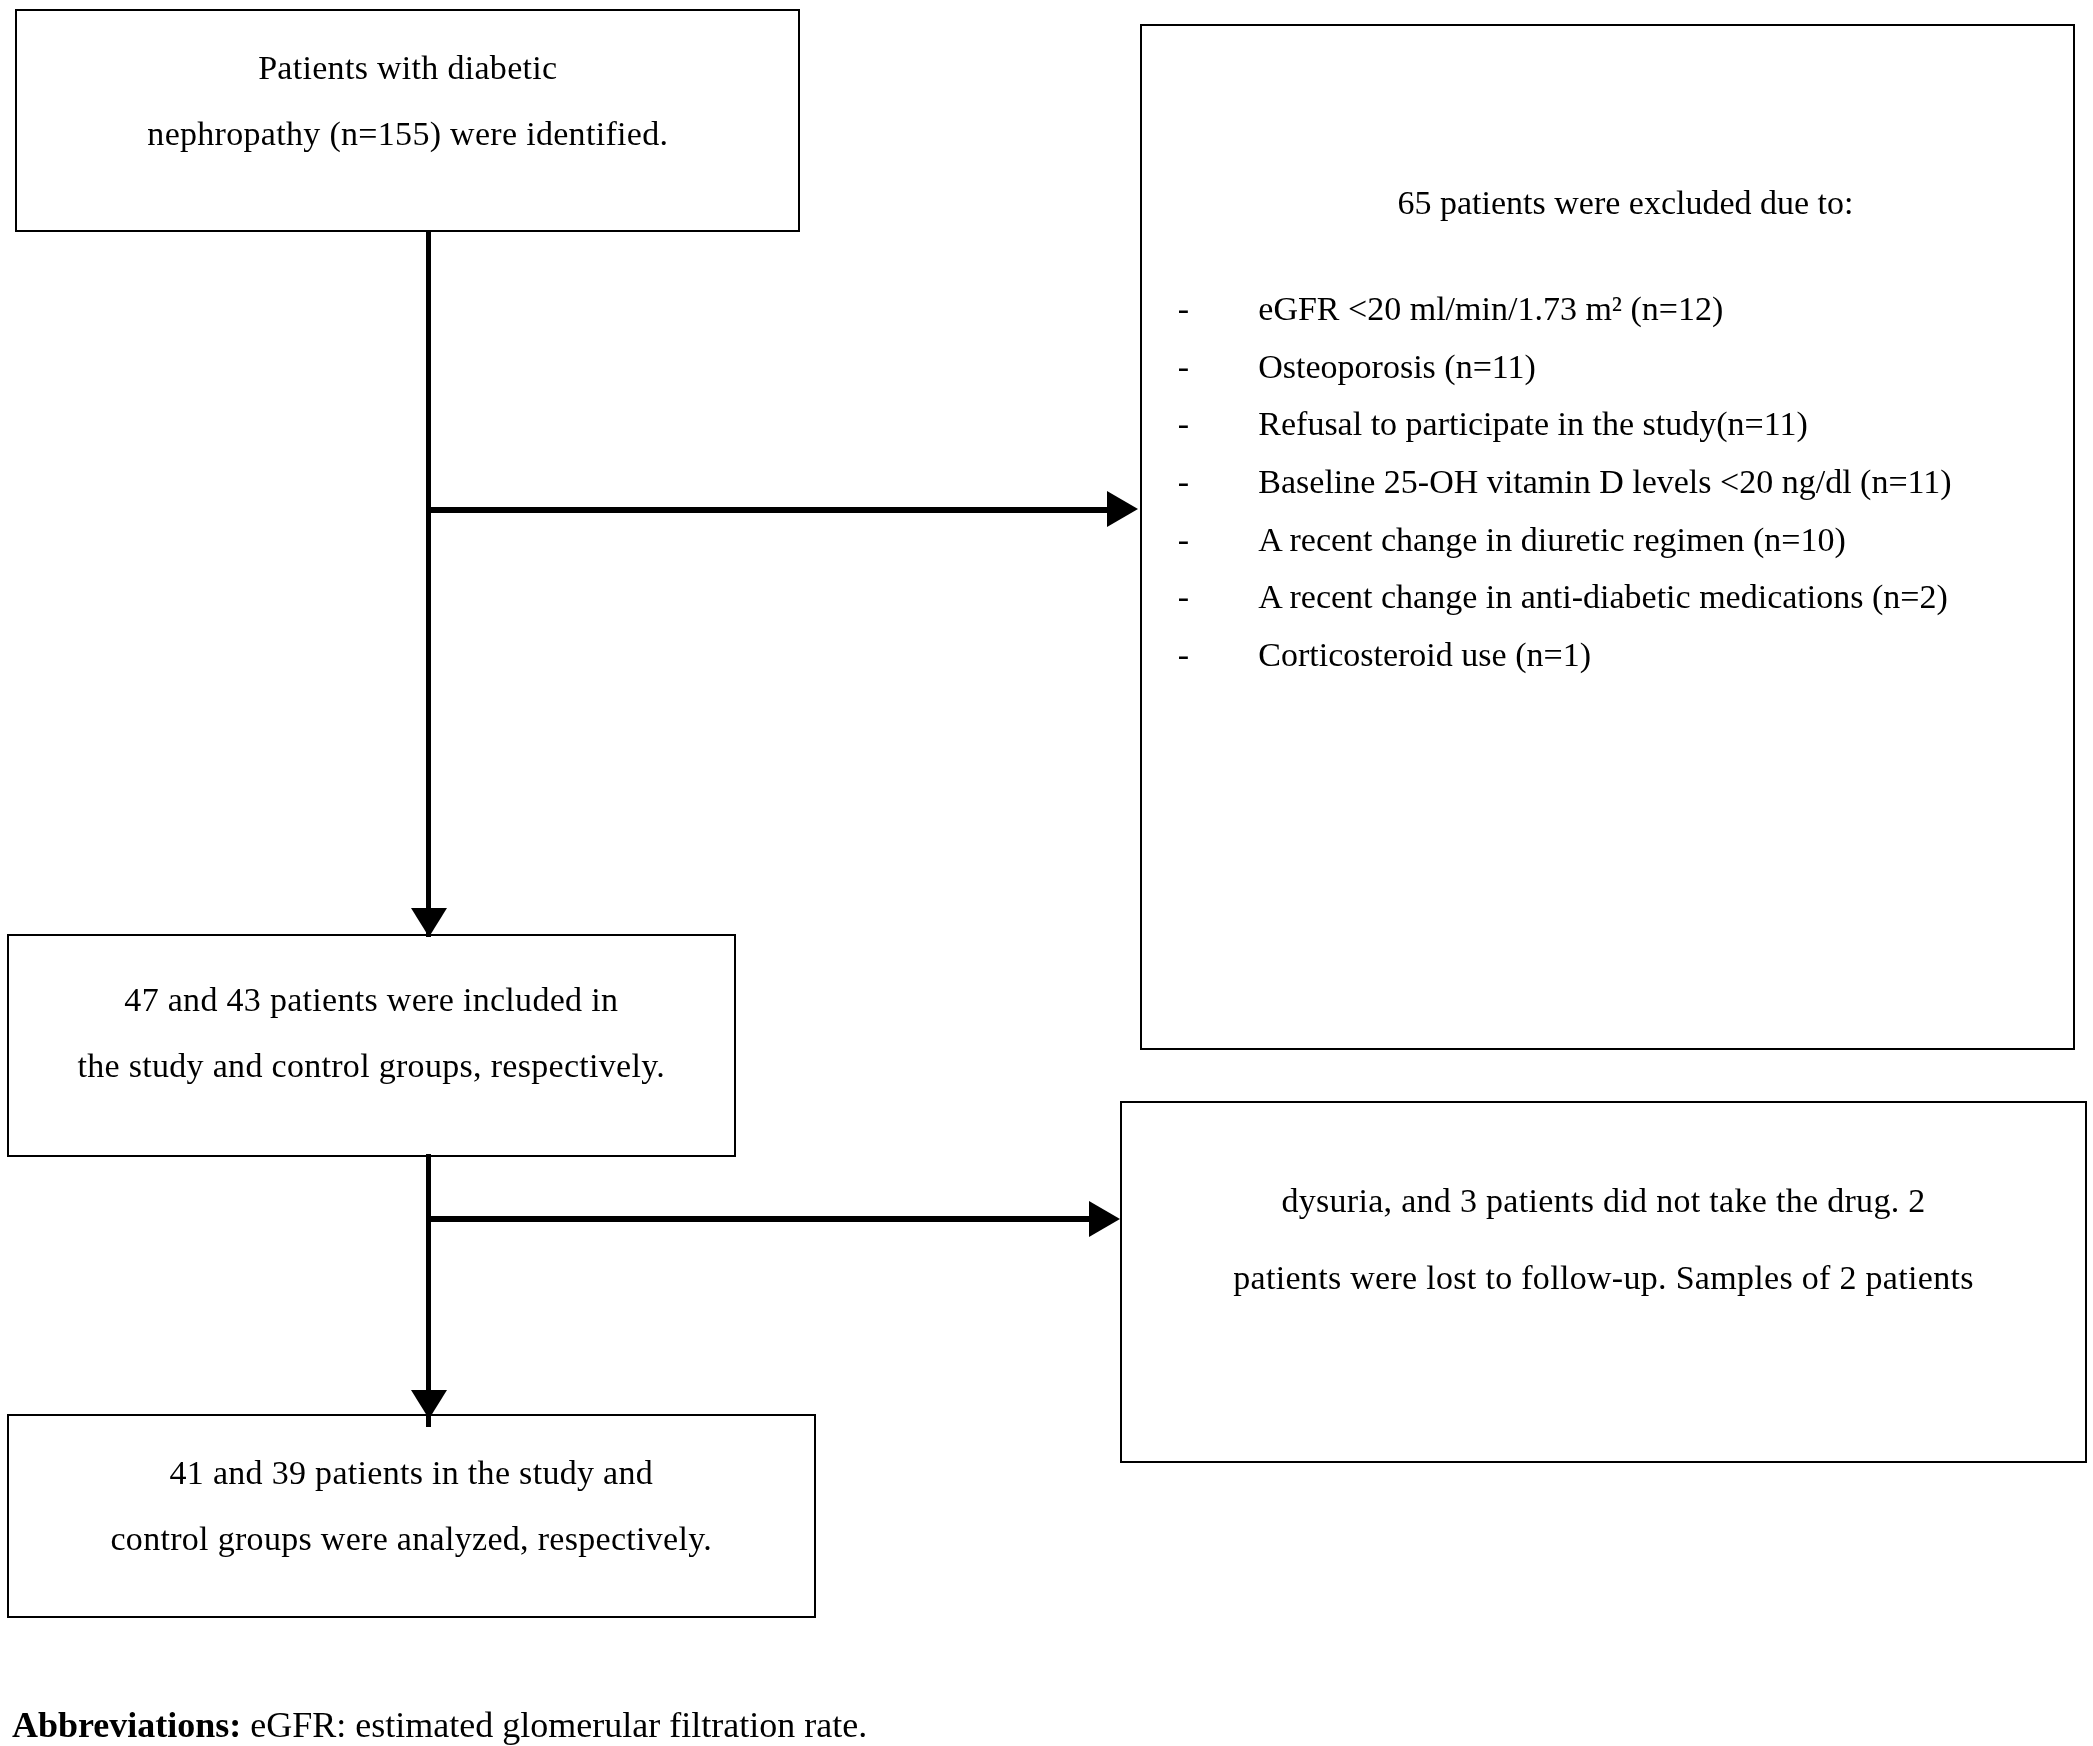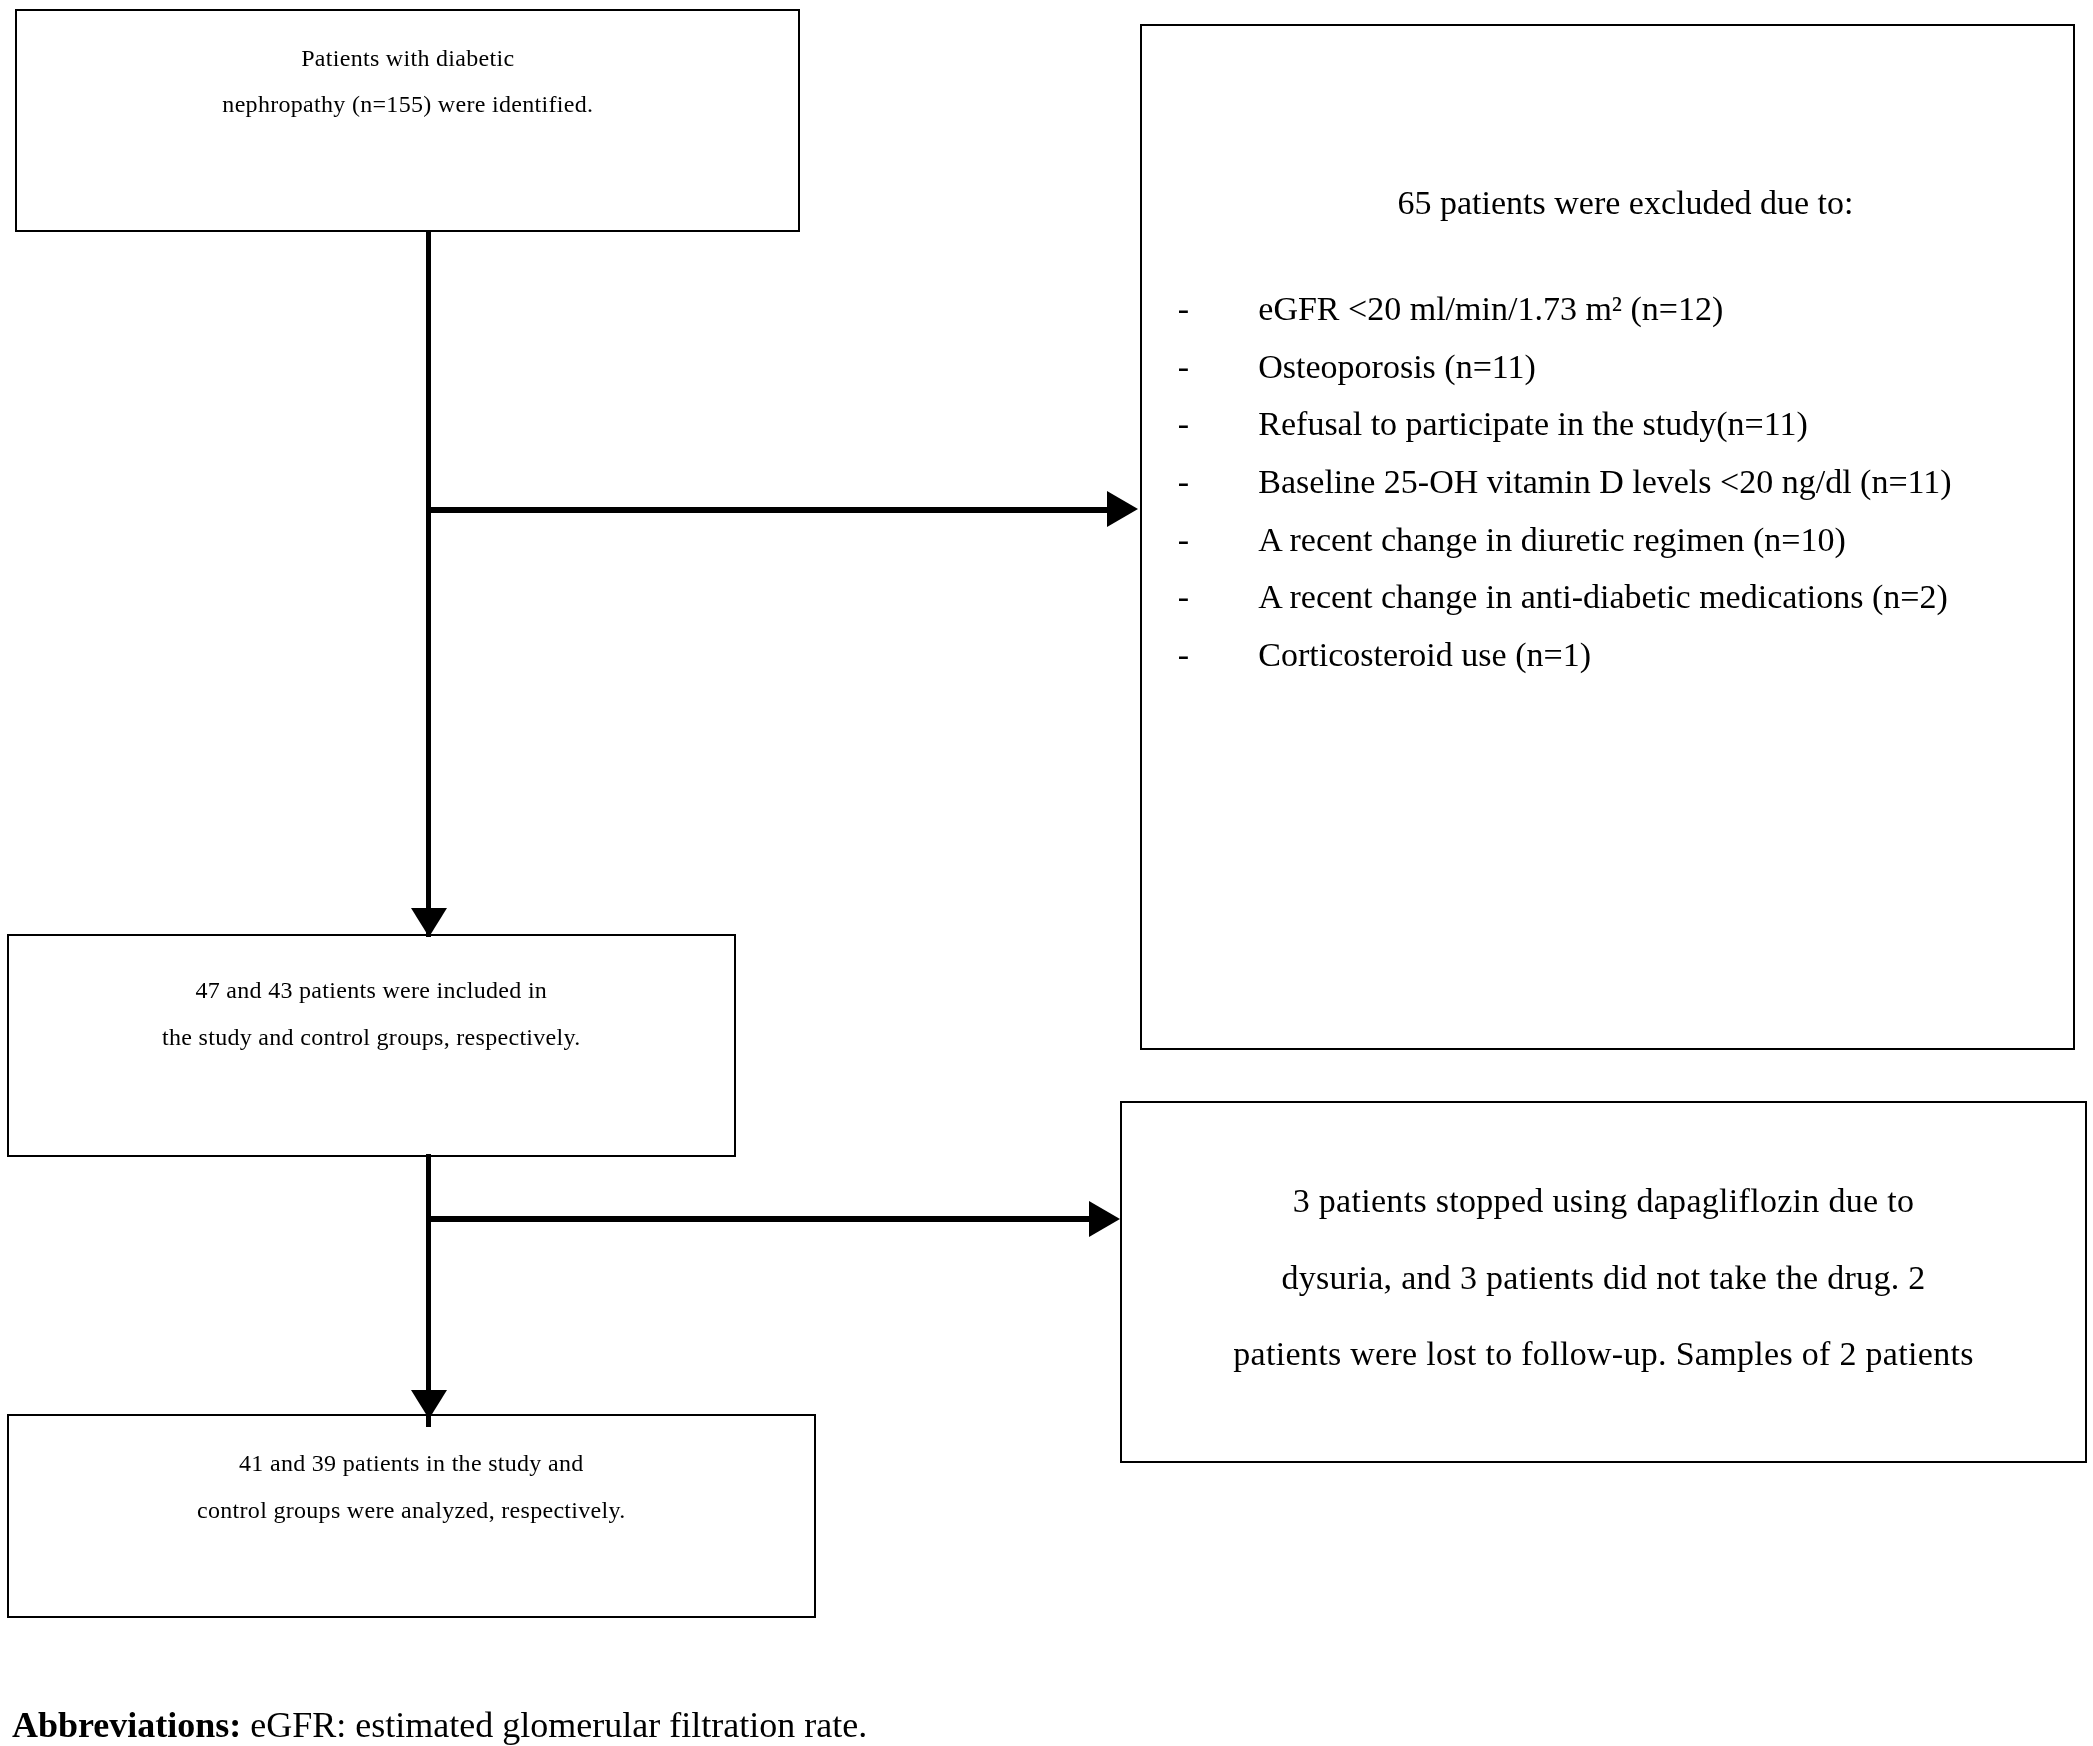"Patients with diabetic" .box-text { font-size: 24px -> 34px }
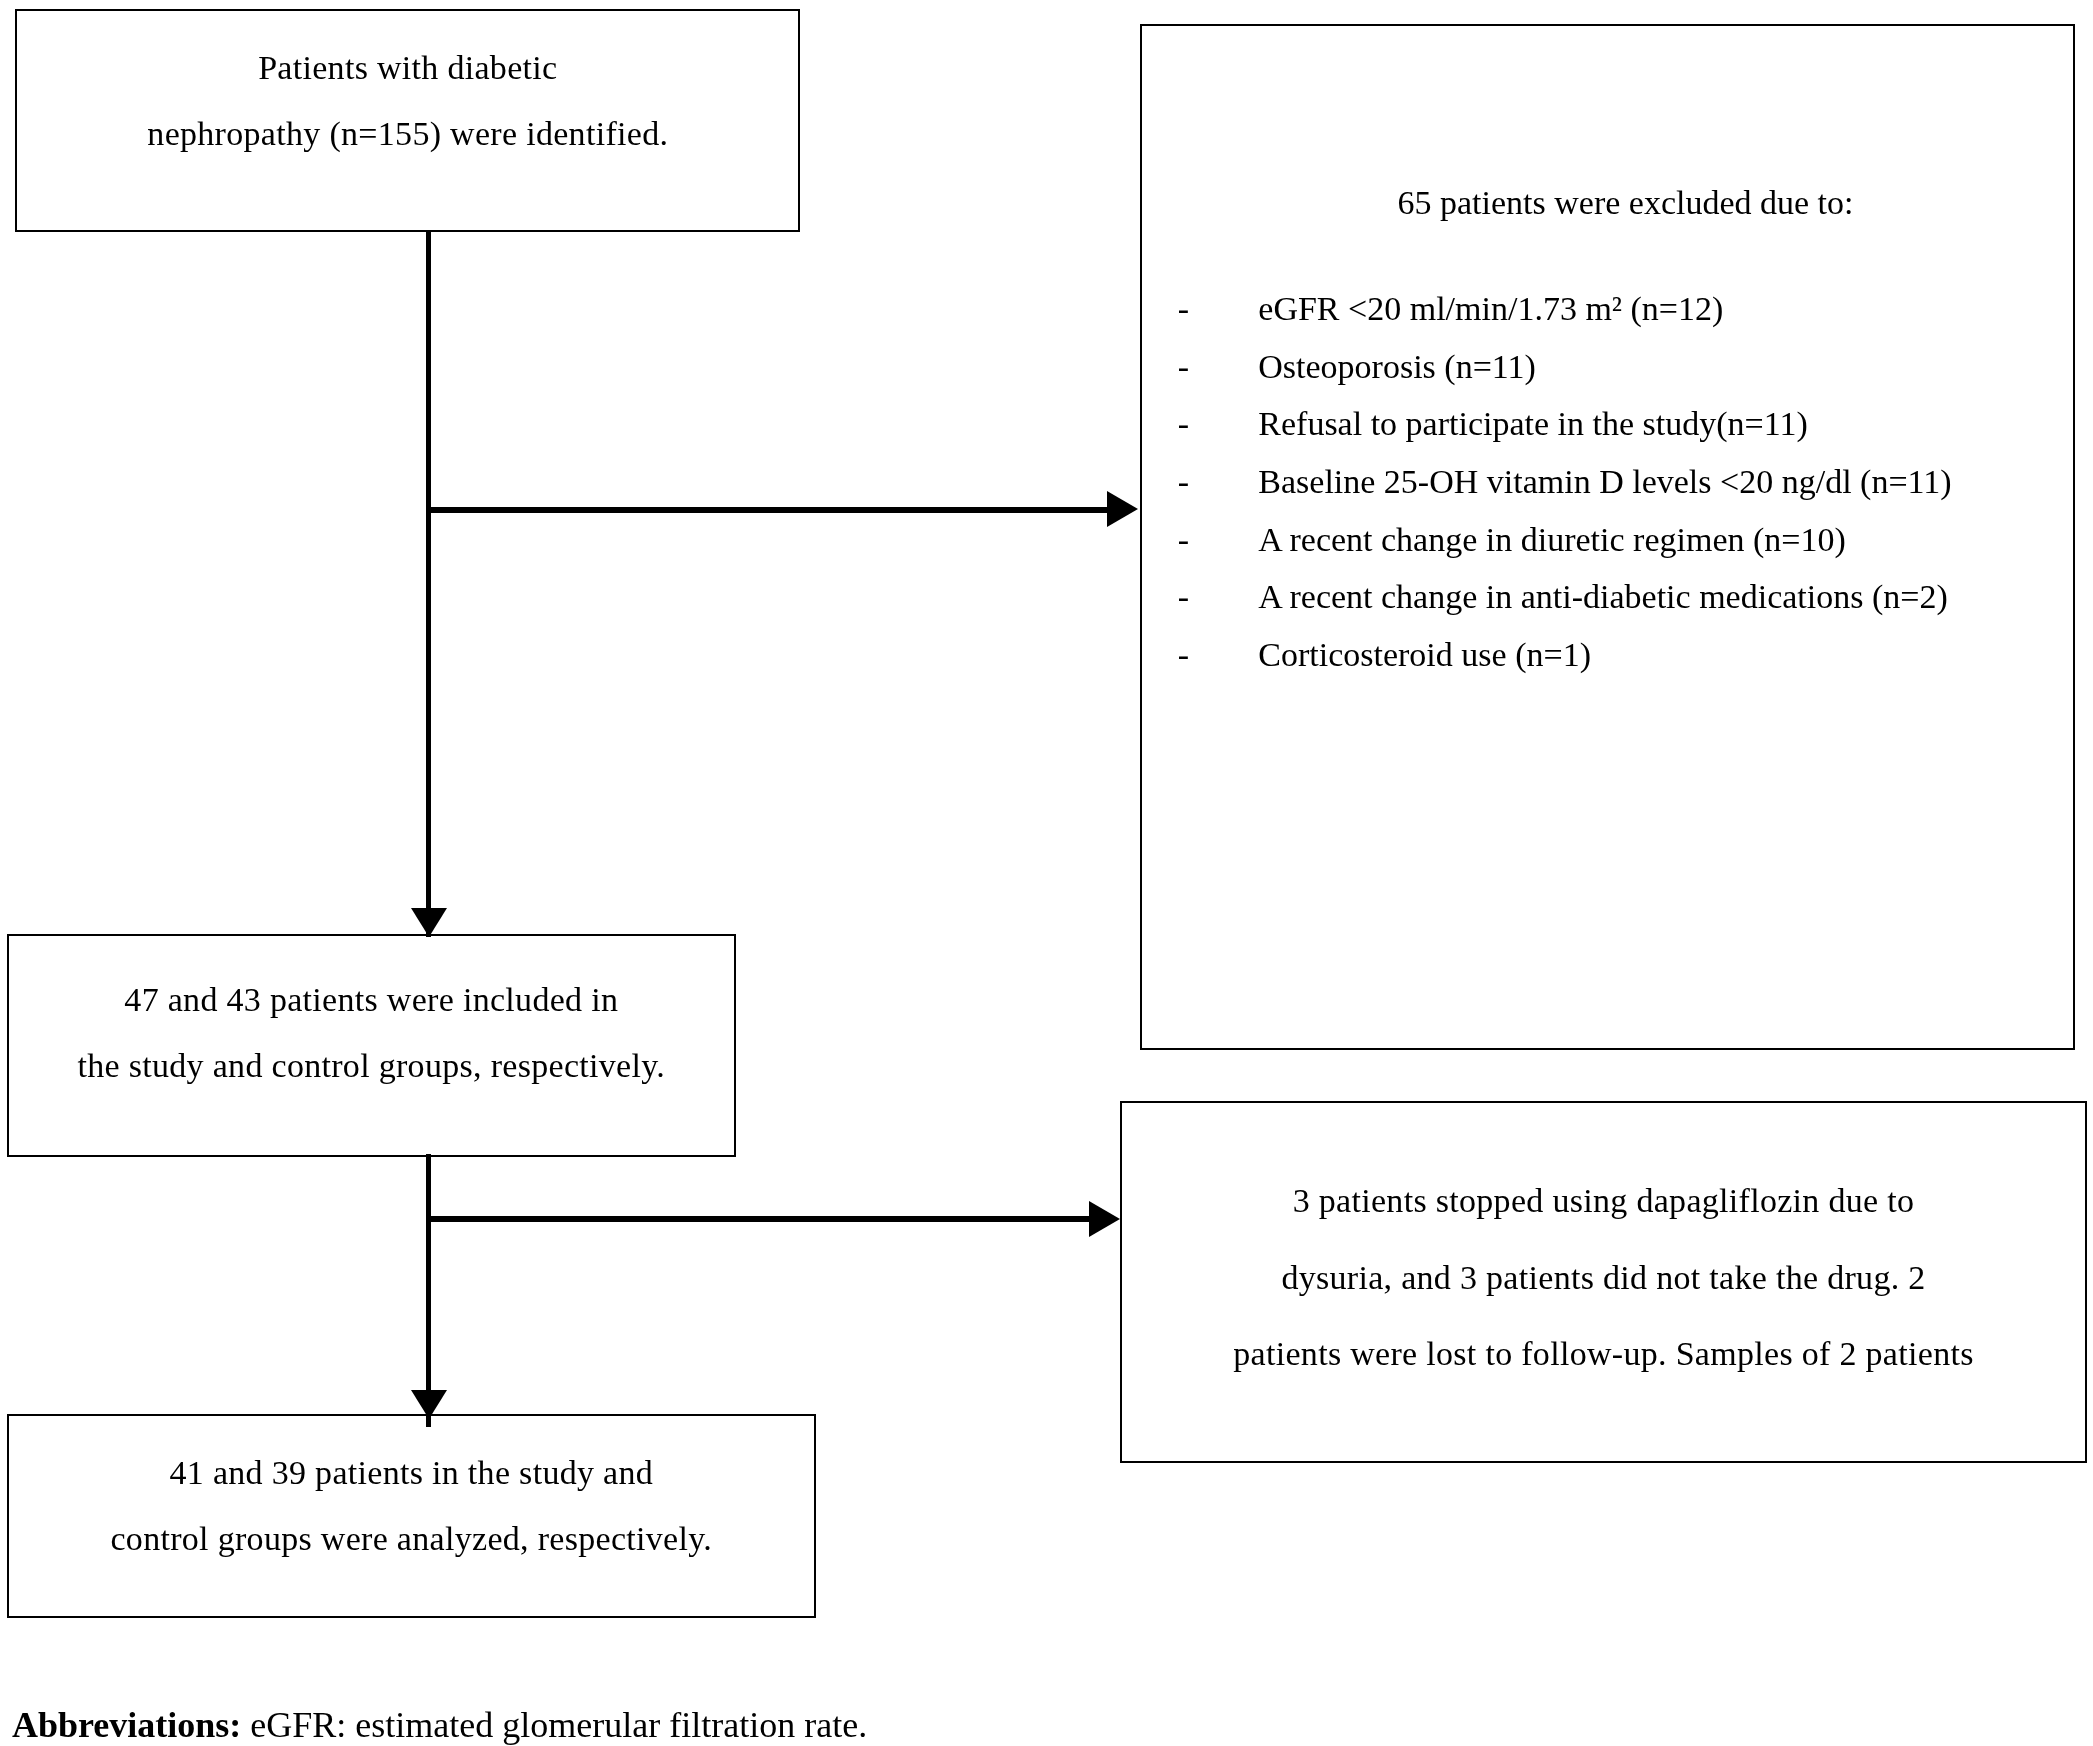"3 patients stopped using dapagliflozin" div { html: <div>3 patients stopped using dapagliflozin due to</div> -> none }
